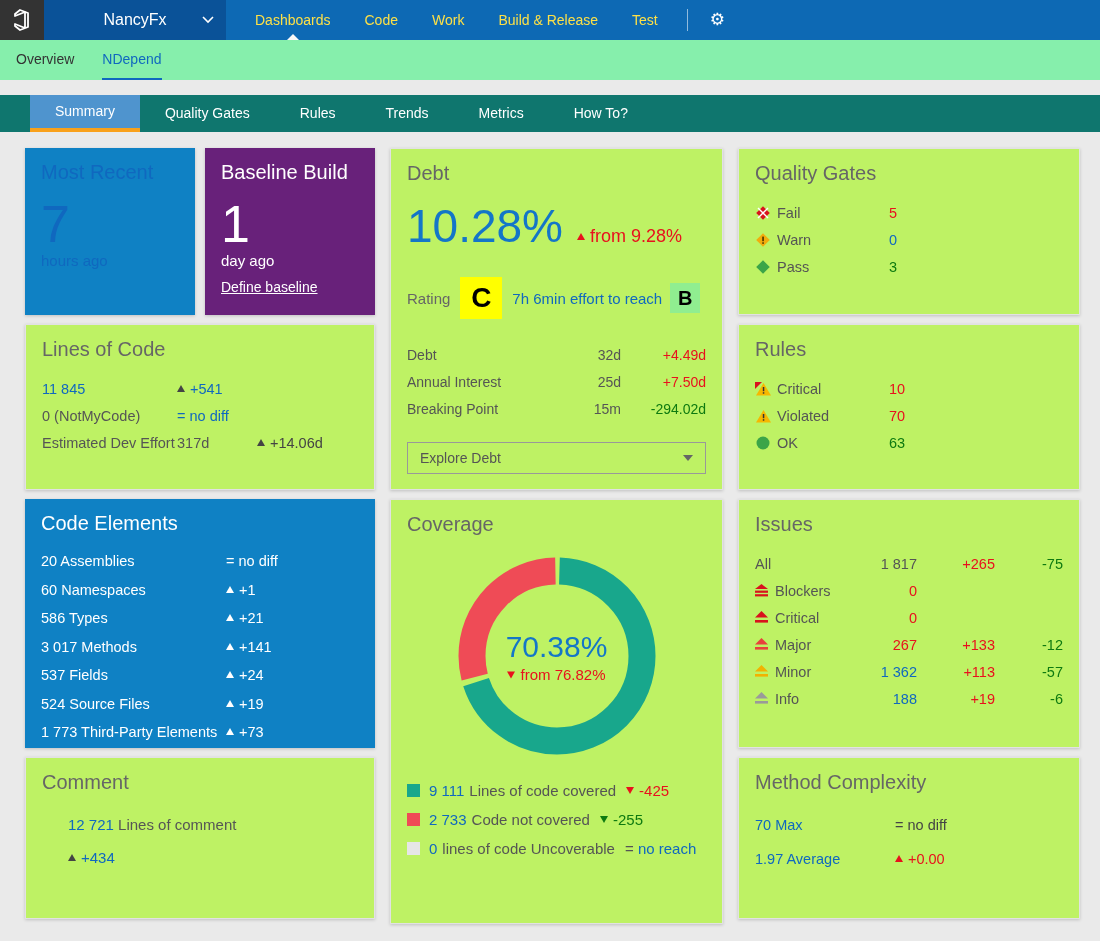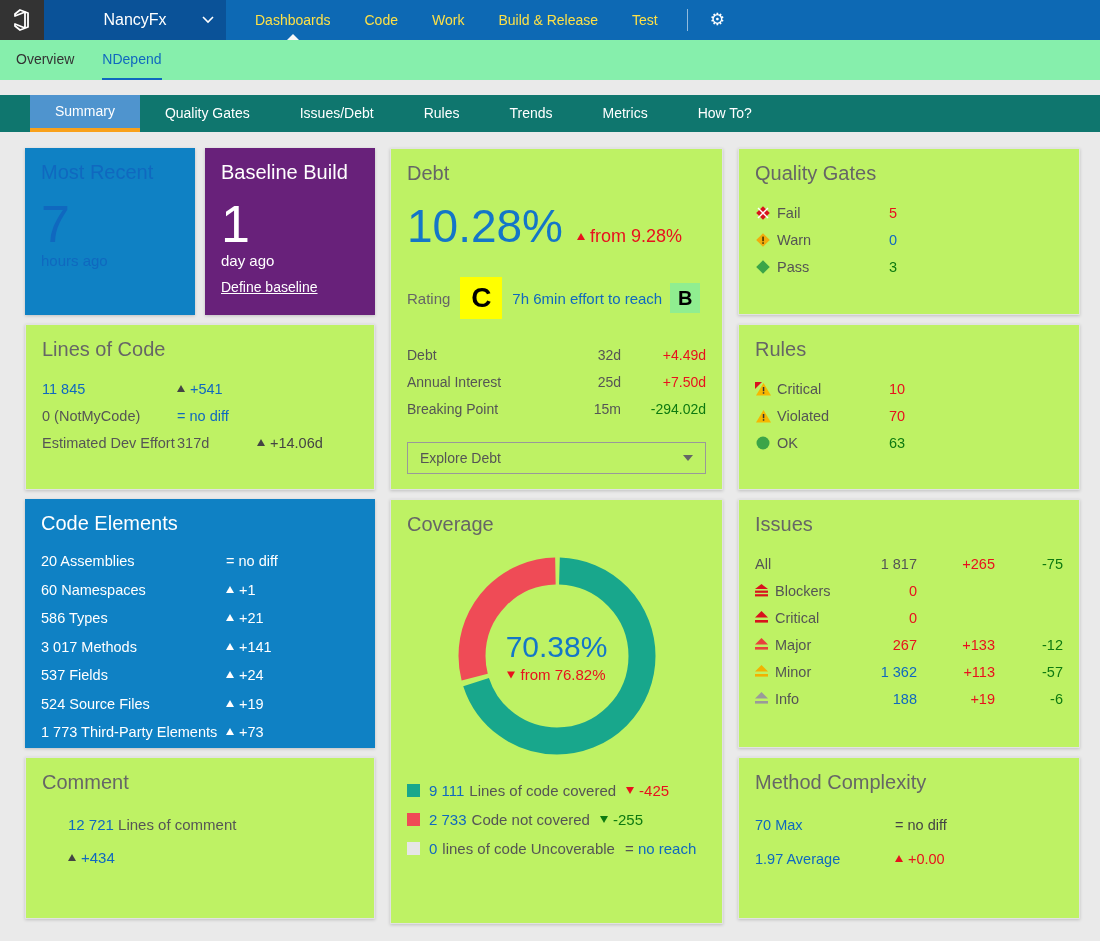"Issues/Debt" span.pivot-tab { html: <span>Issues/Debt</span> -> none }
